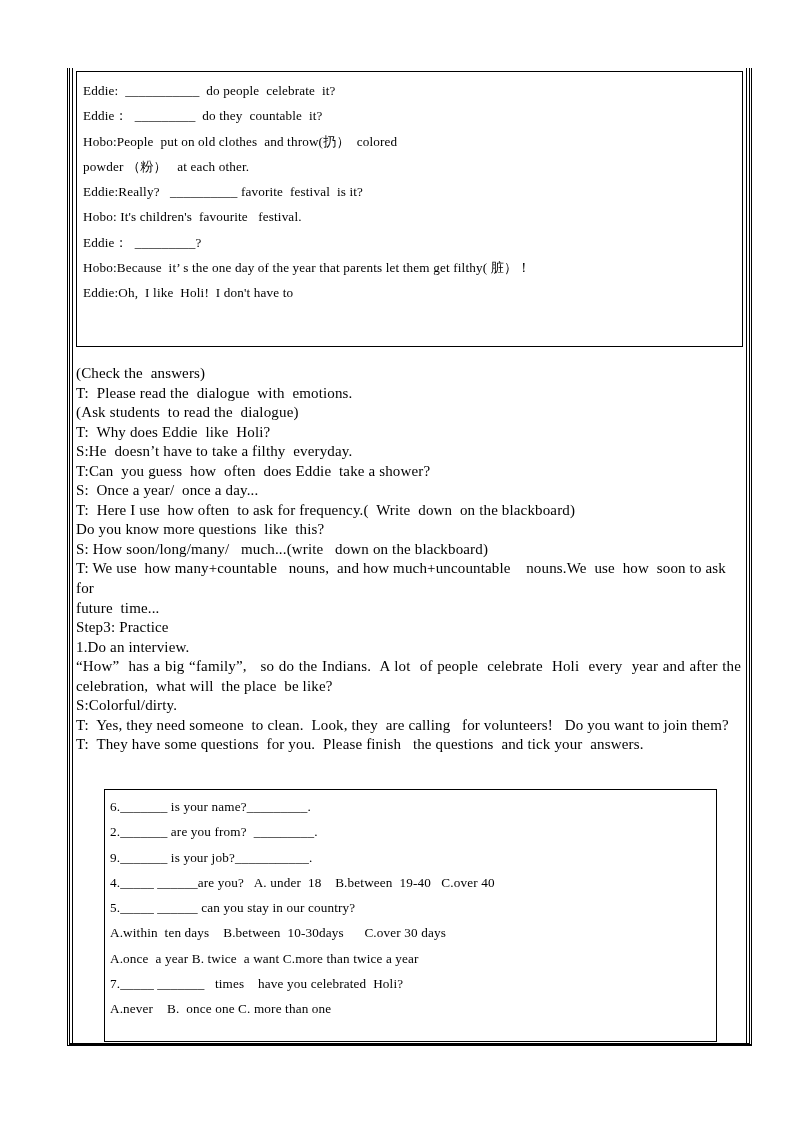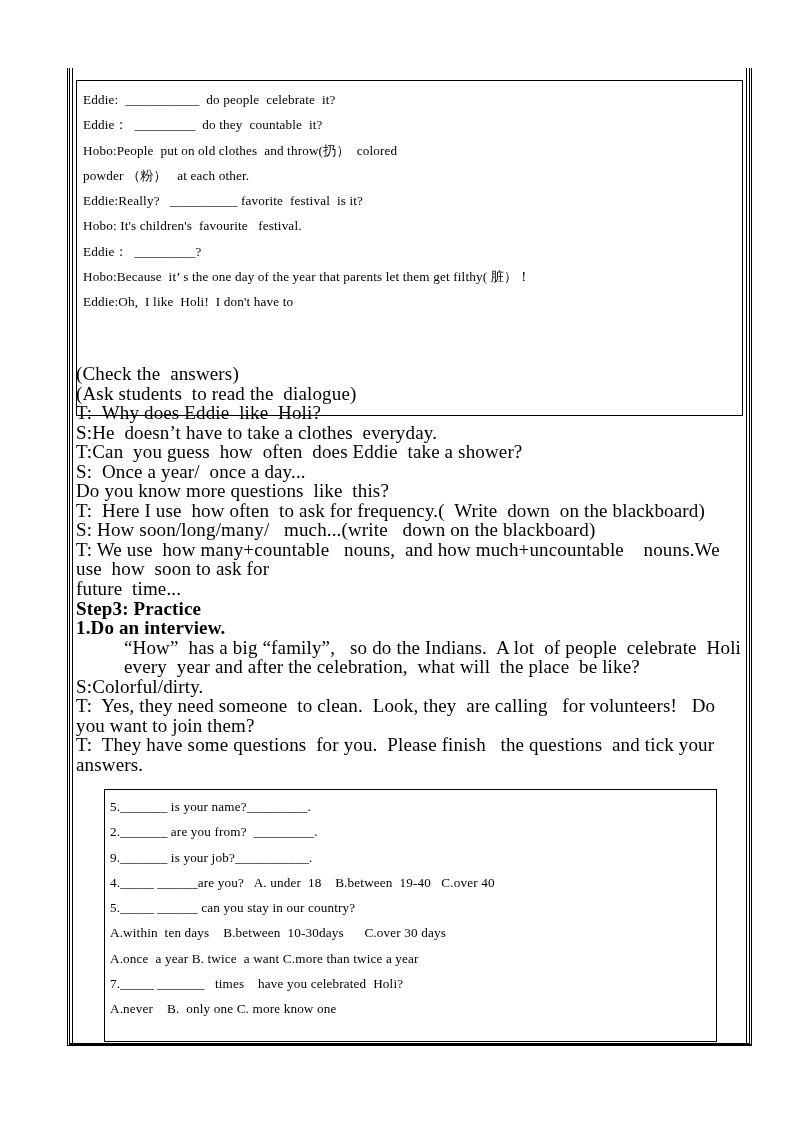"Eddie: ___________ do people celebrate" #dialogue-box { height: 336px -> 276px; top: 12px -> 3px }
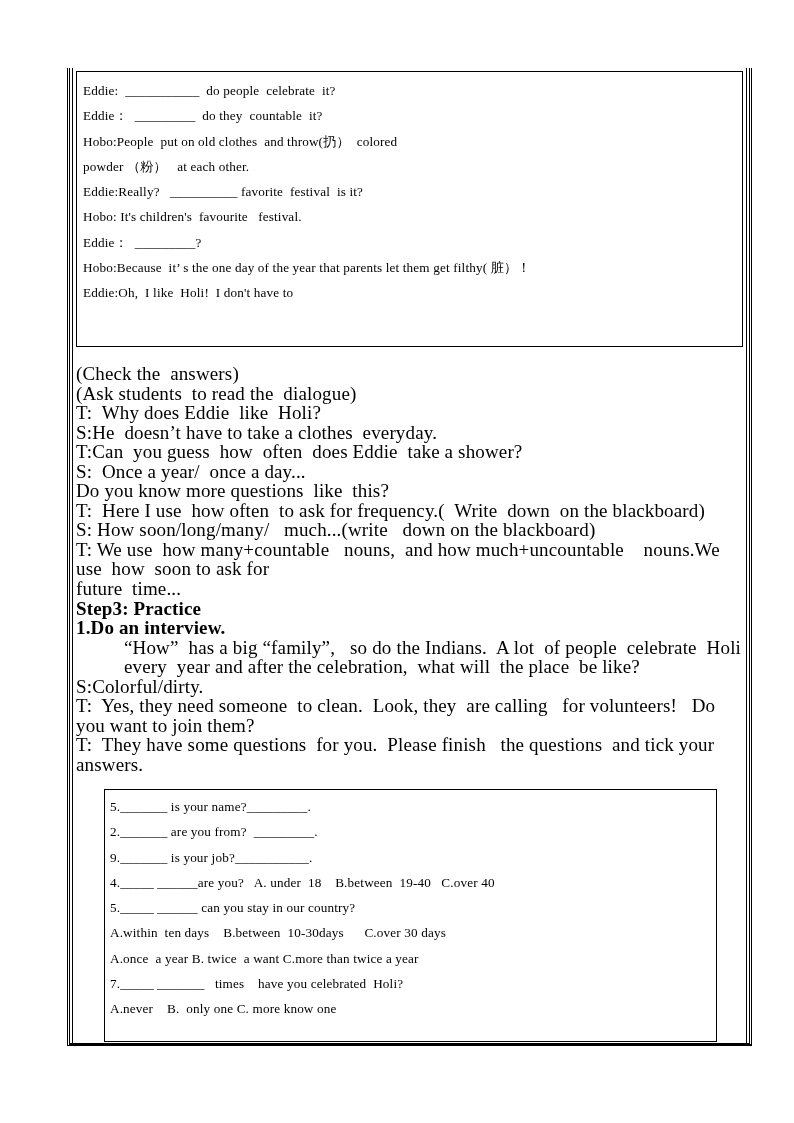"(Check the answers)" #narrative .ln { font-size: 19px -> 15px }
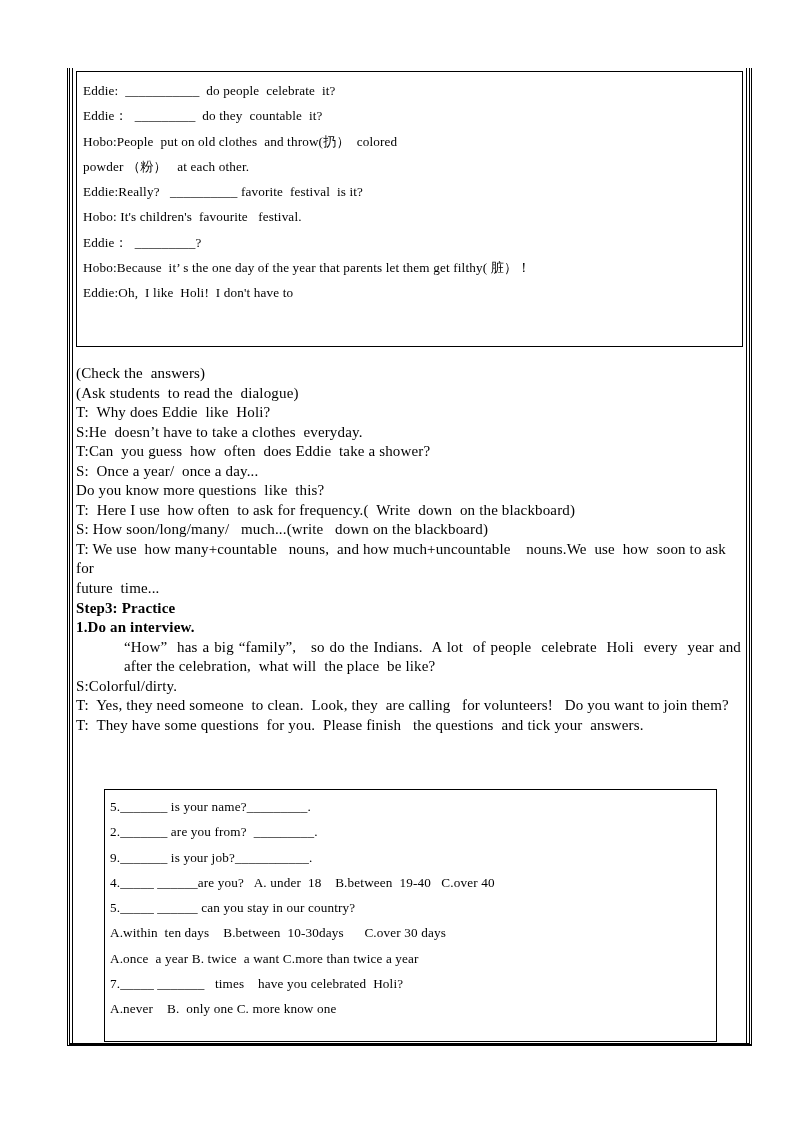"T: Please read the dialogue" div.ln { html: none -> <div>T: Please read the dialogue with emotions.</div> }
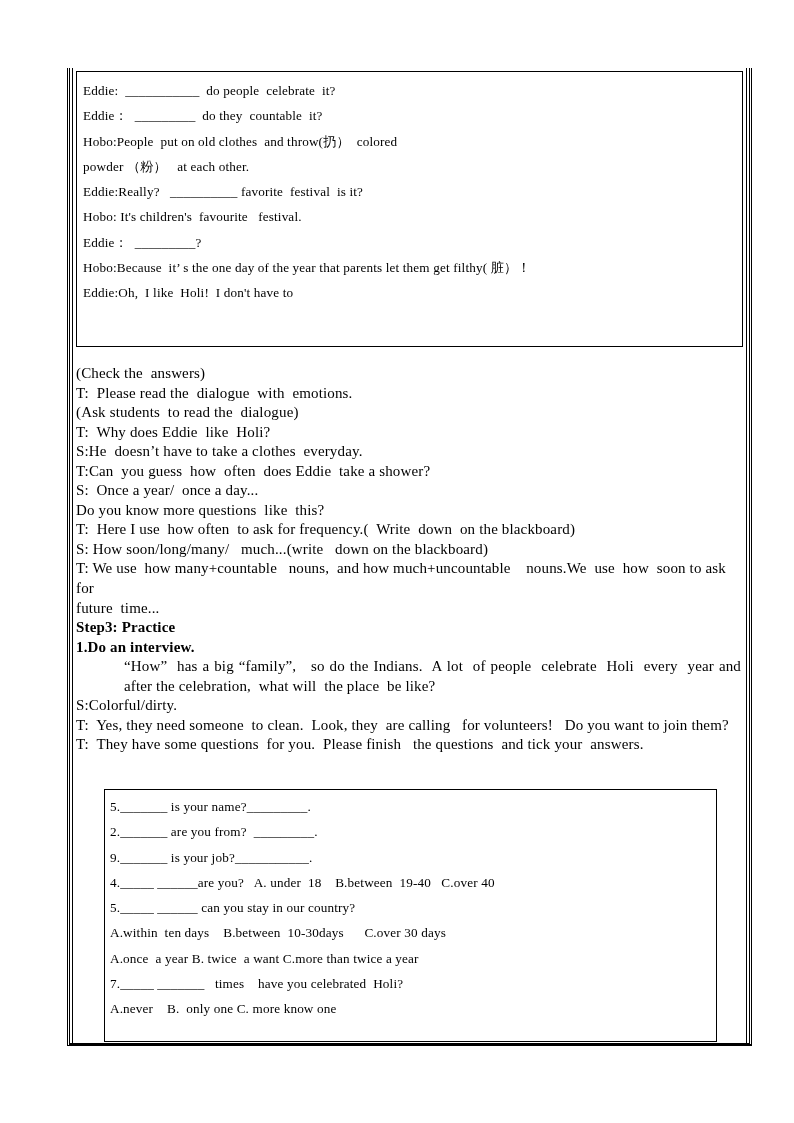"S:He doesn’t have to take" div.ln { text: clothes -> filthy }
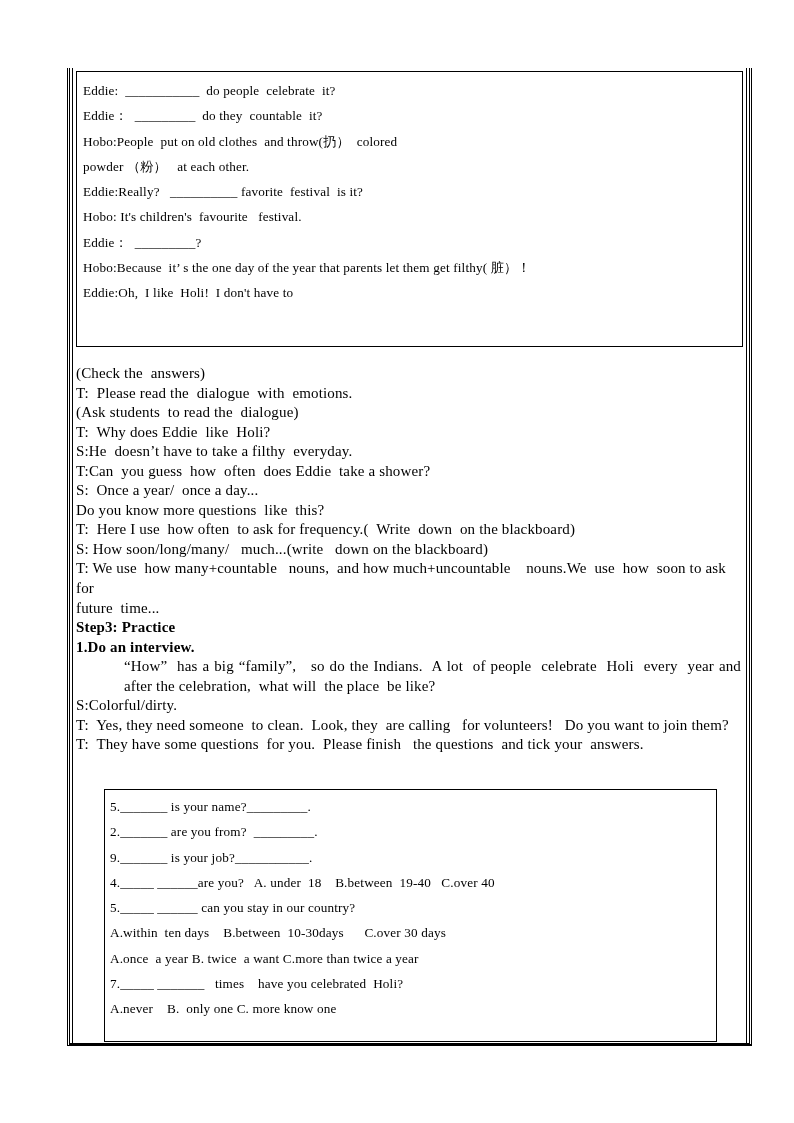"Do you know more questions" div.ln { order: before "T: Here I use how" -> after "T: Here I use how" }
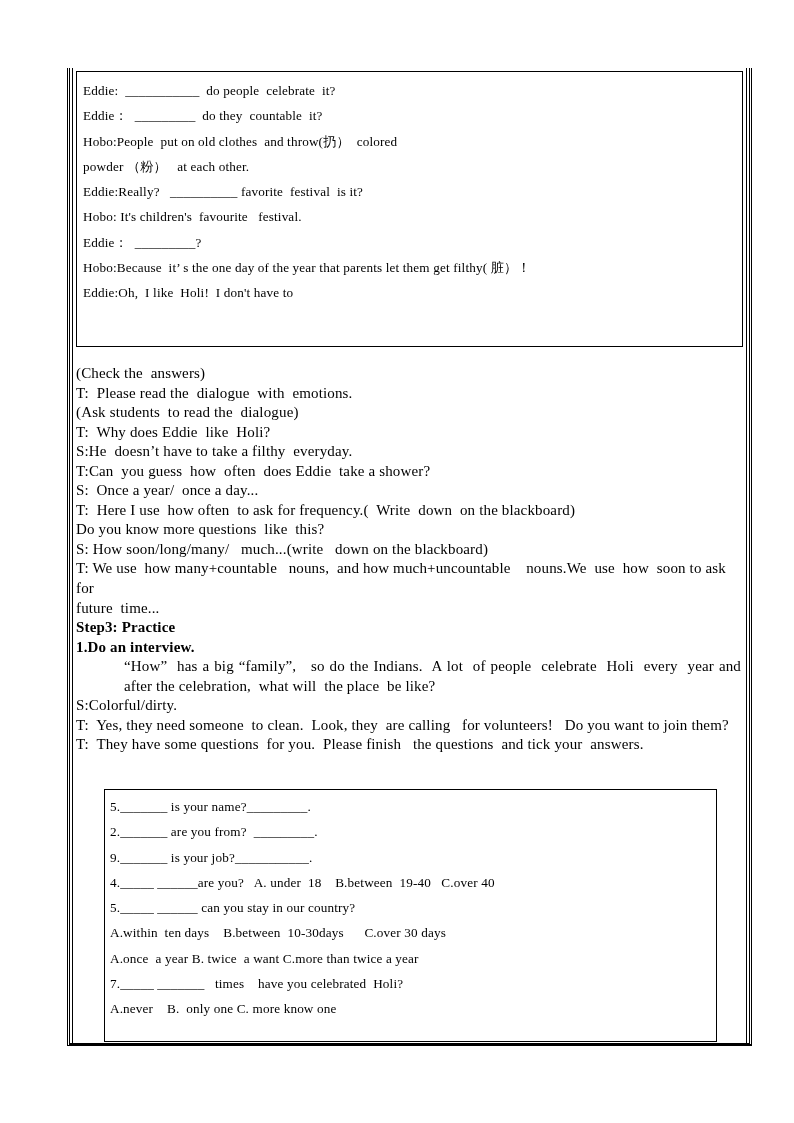"Step3: Practice" .bold { font-weight: bold -> normal }
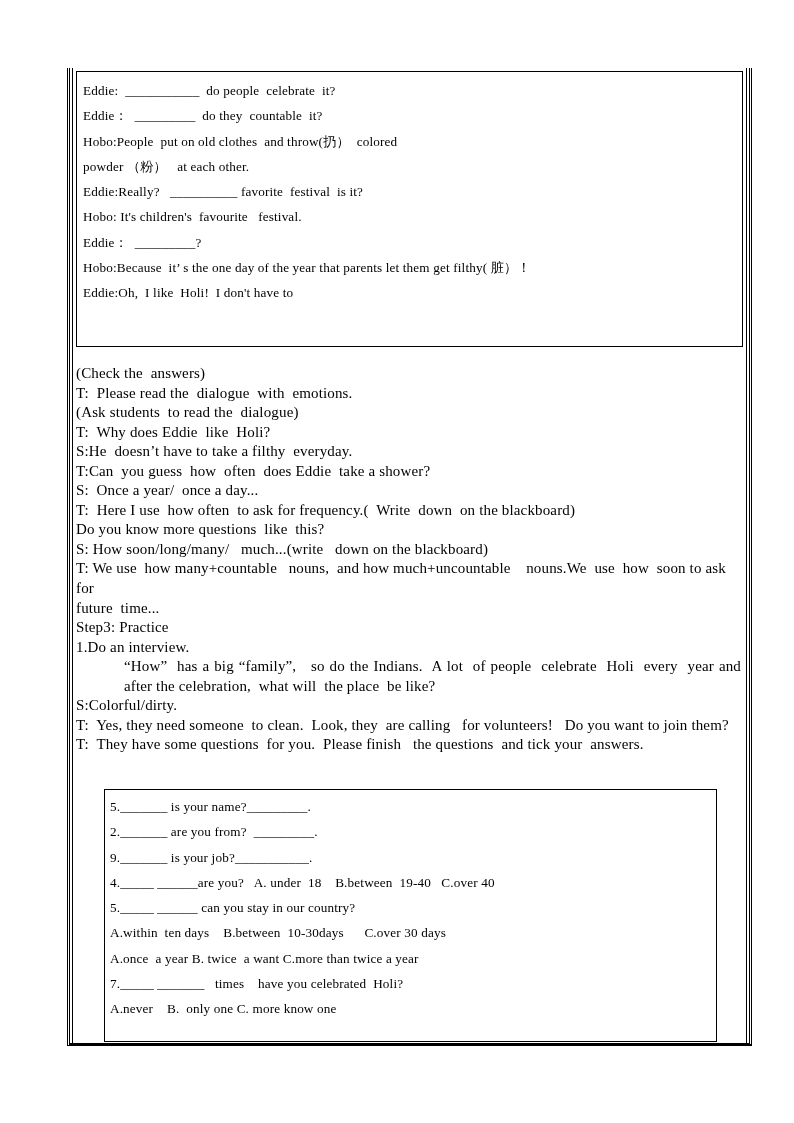"“How” has a big “family”," .just { margin-left: 48px -> none }
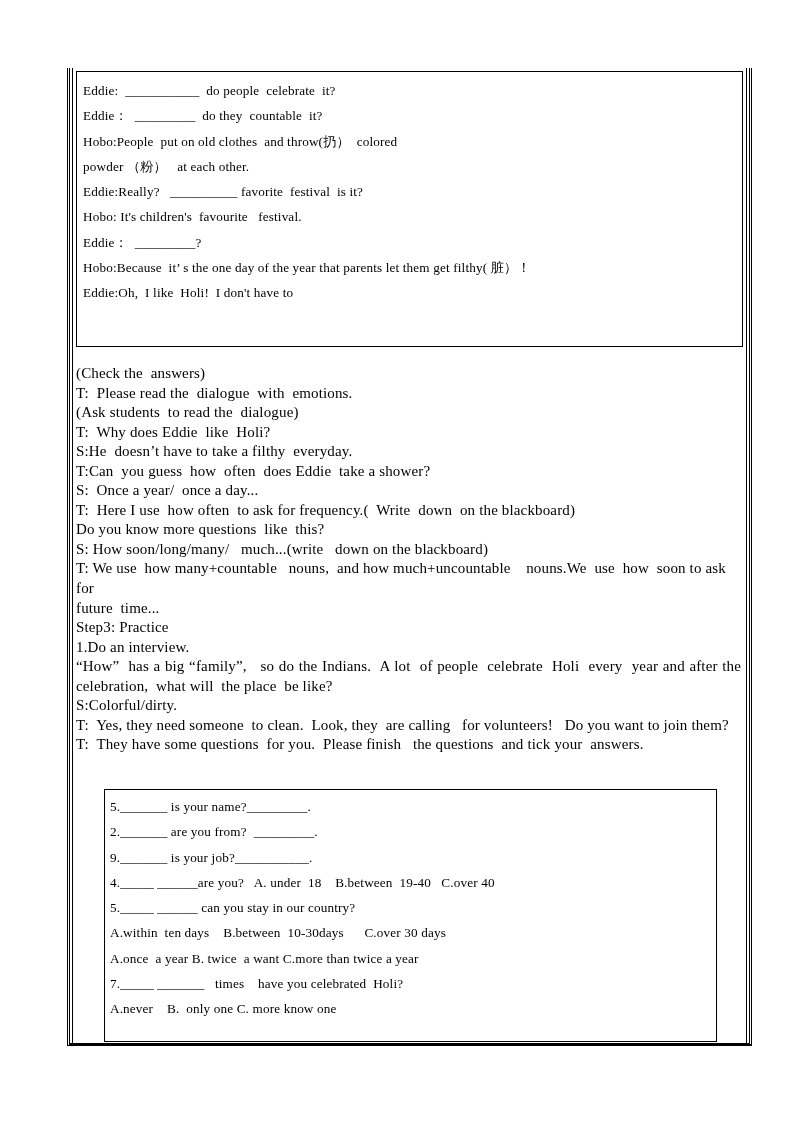"5._______ is your name?_________." div.ln { text: 5 -> 6 }
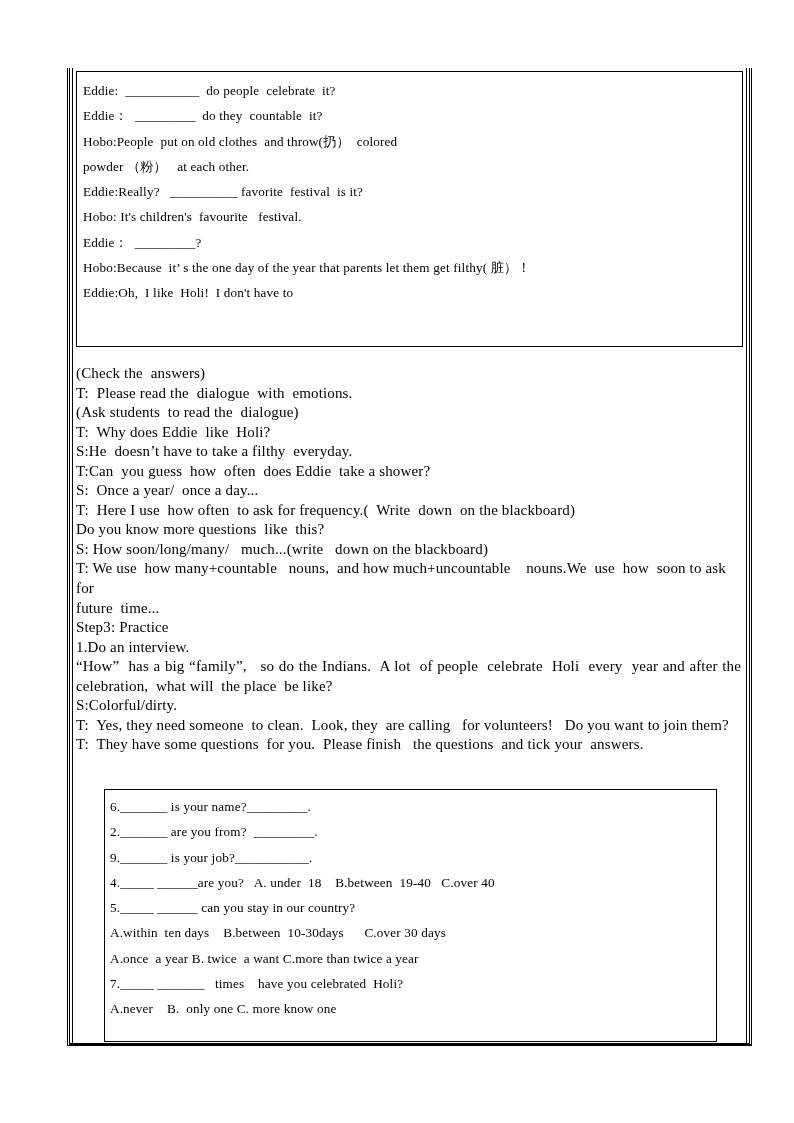"A.never B. only one C." div.ln { text: only one C. more know -> once one C. more than }
